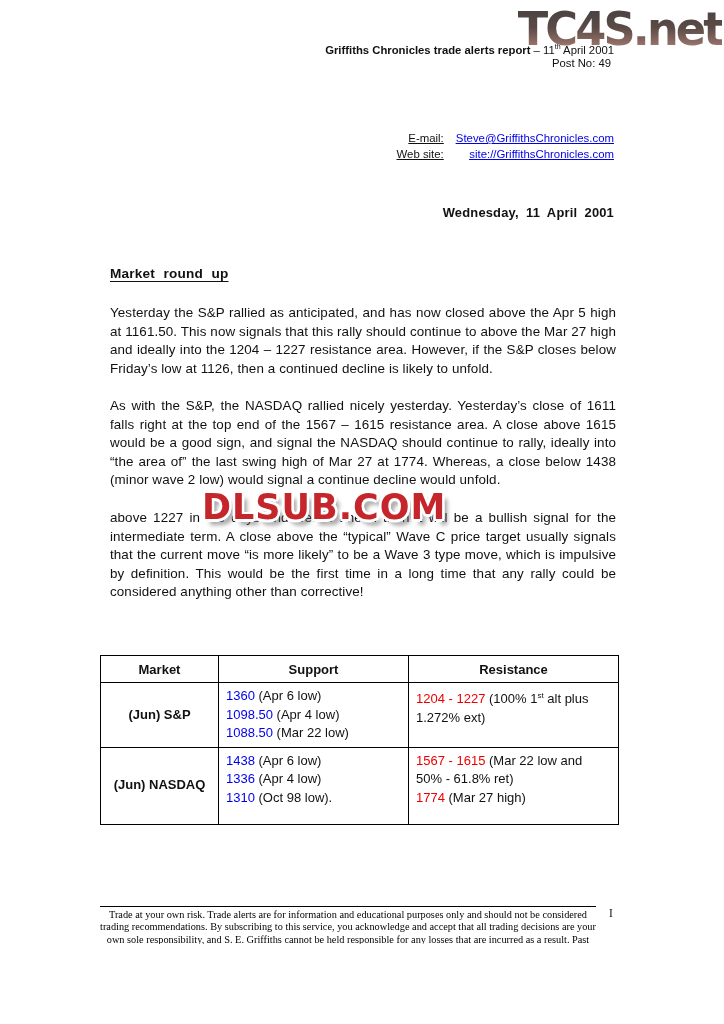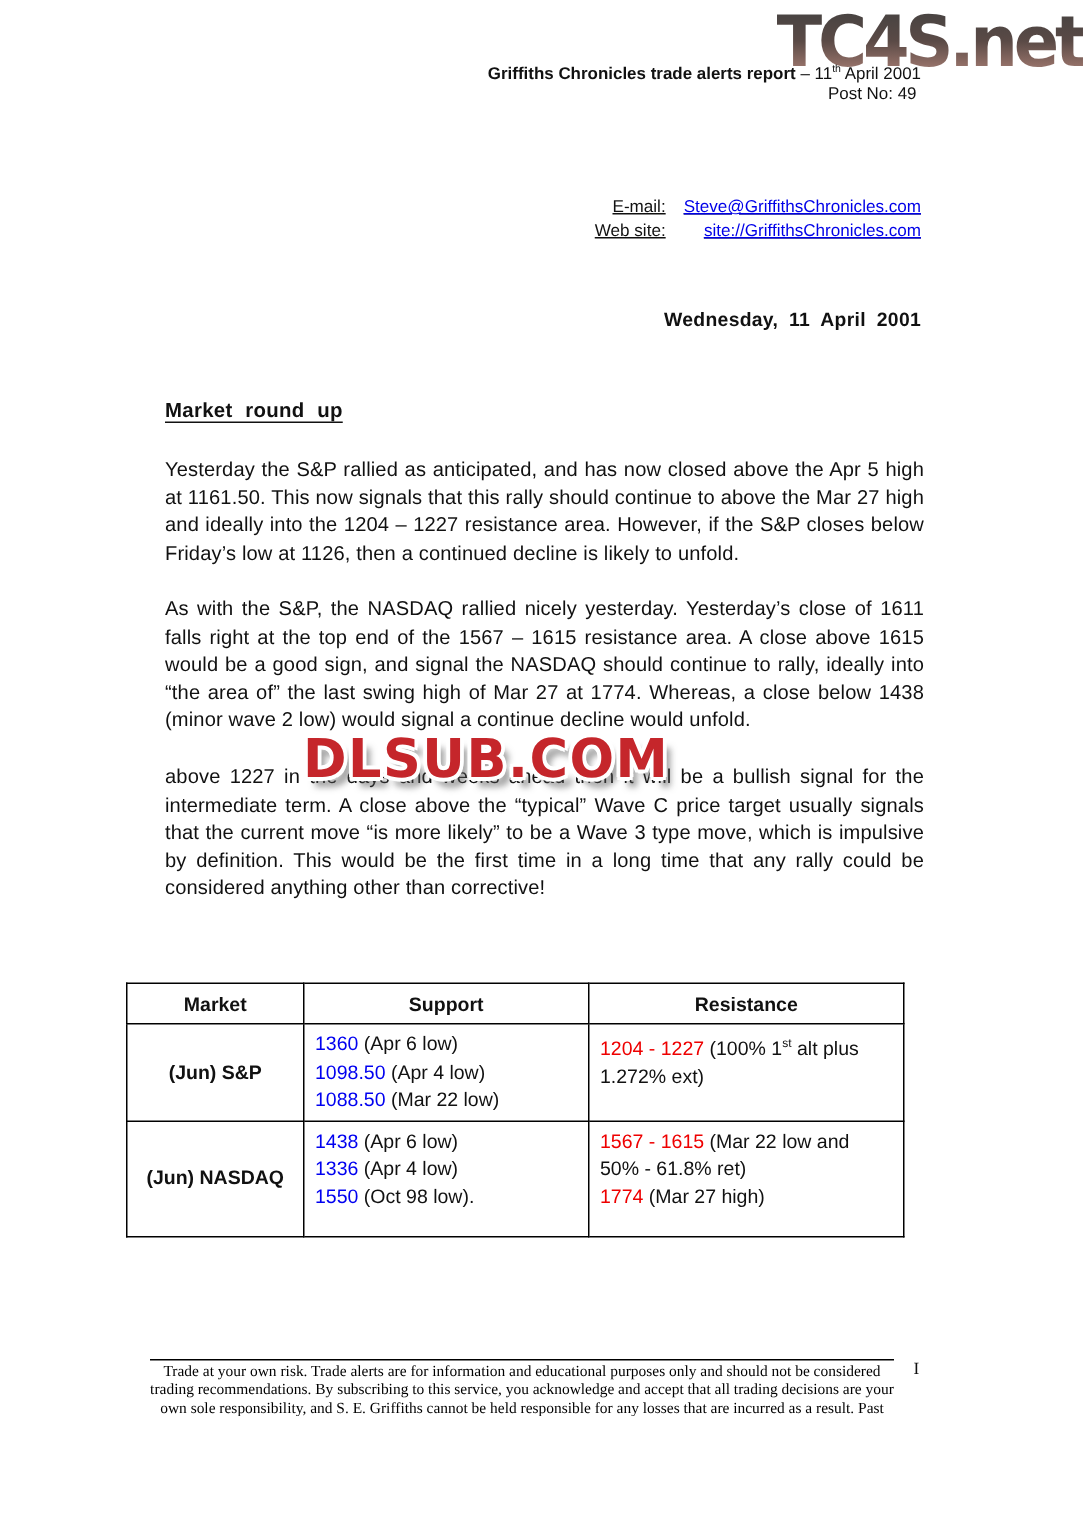"Market" .mtable { left: 84px -> 100px }
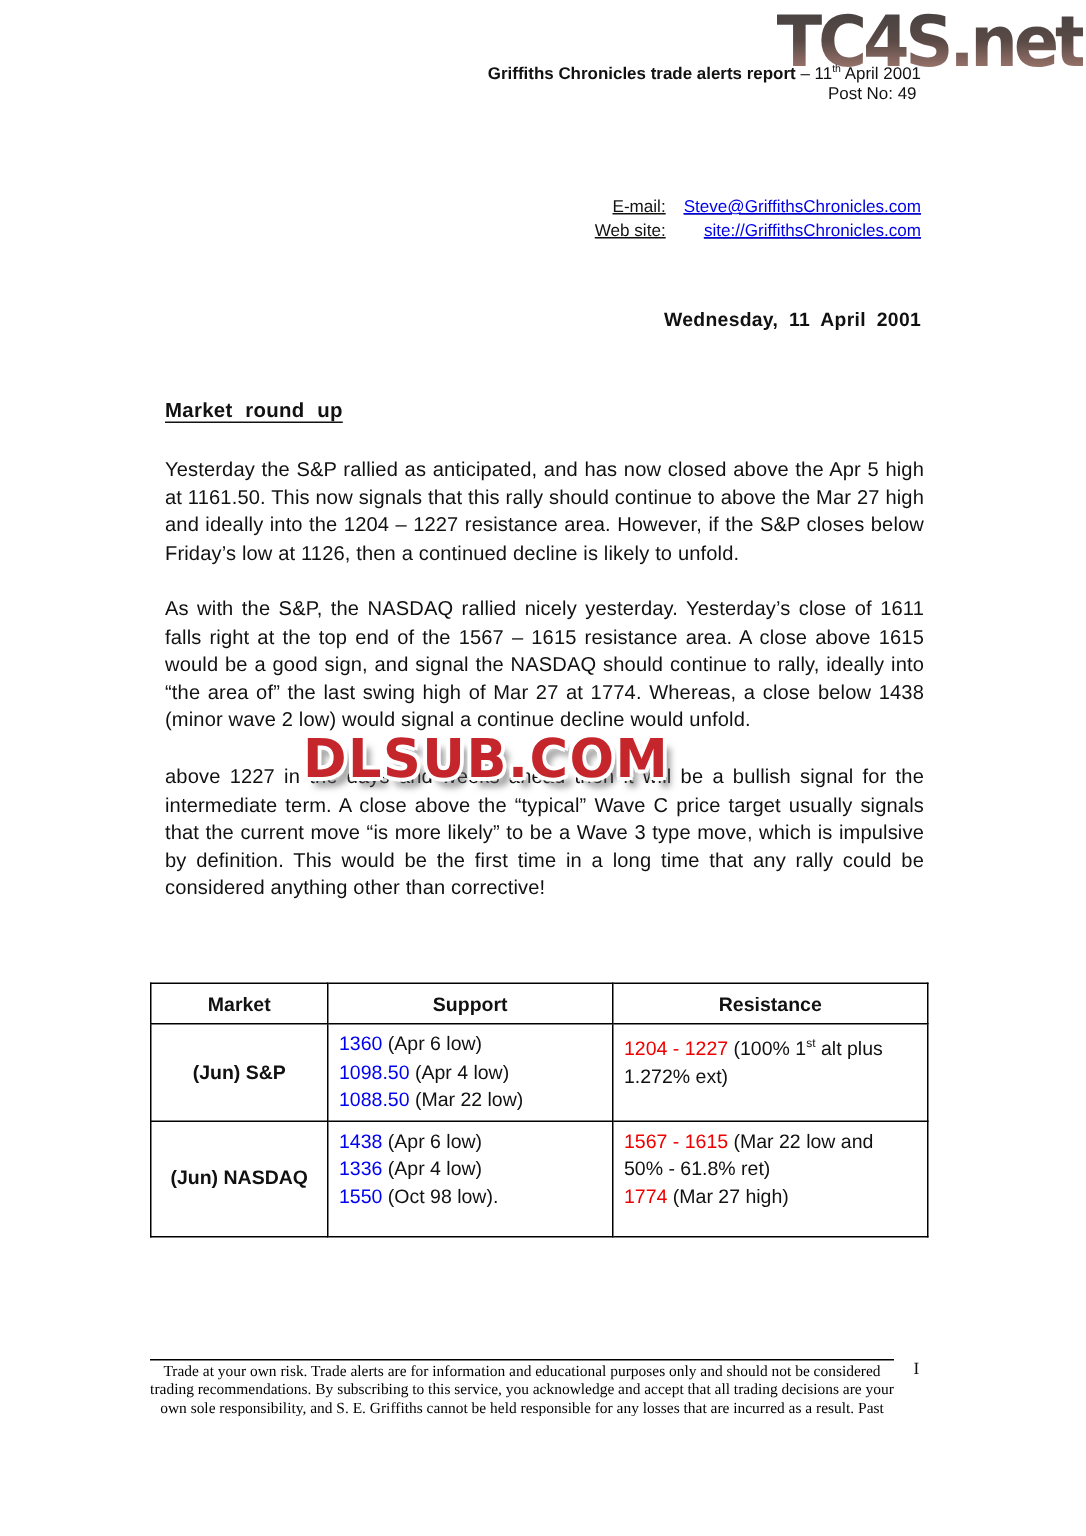"1550" span.blue { text: 1550 -> 1310 }
